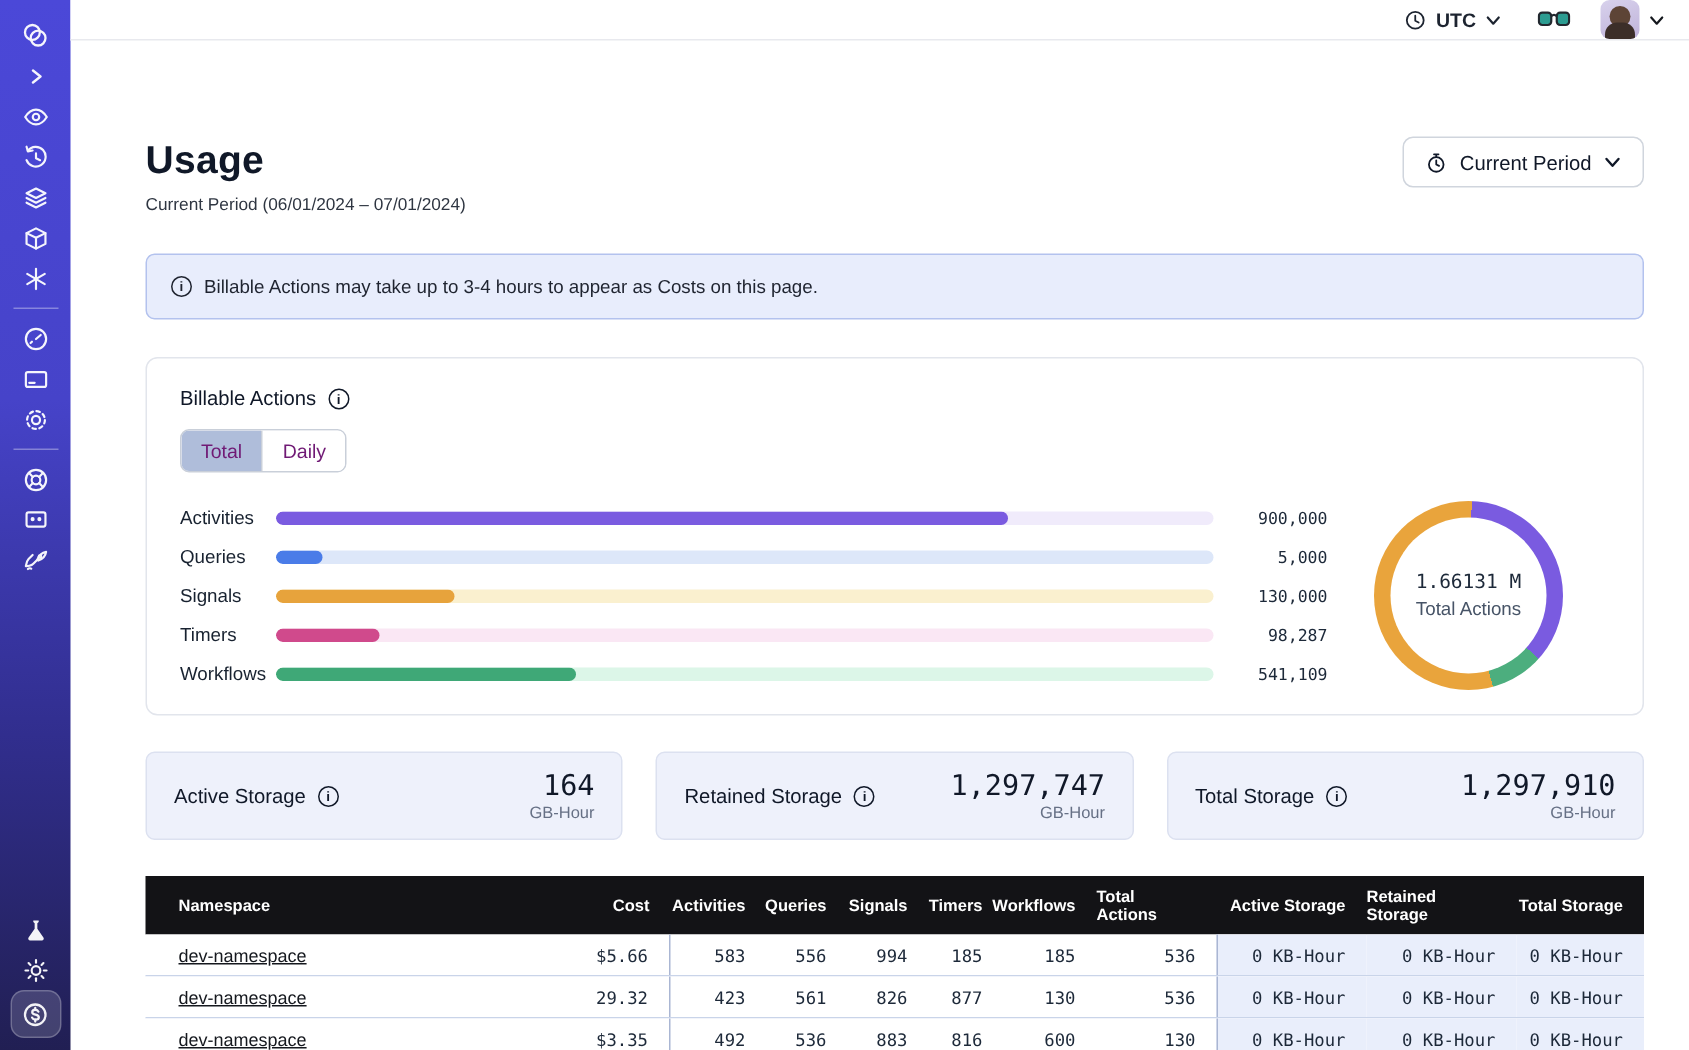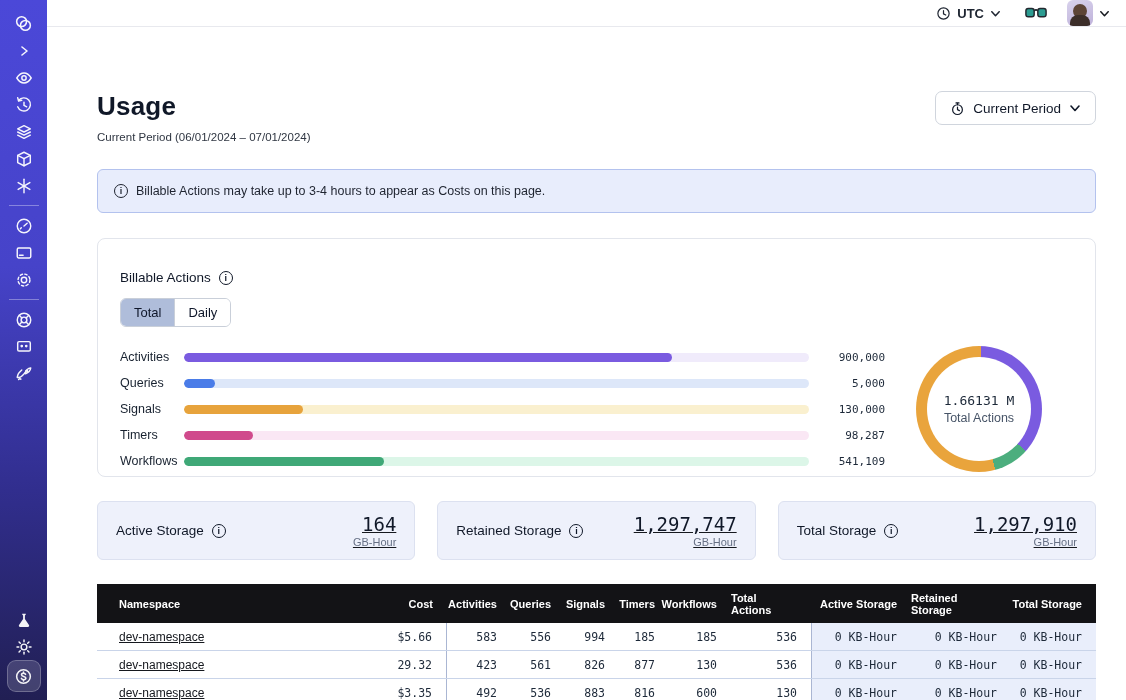"Billable Actions" .card-title-row { margin-top: 12px -> none }
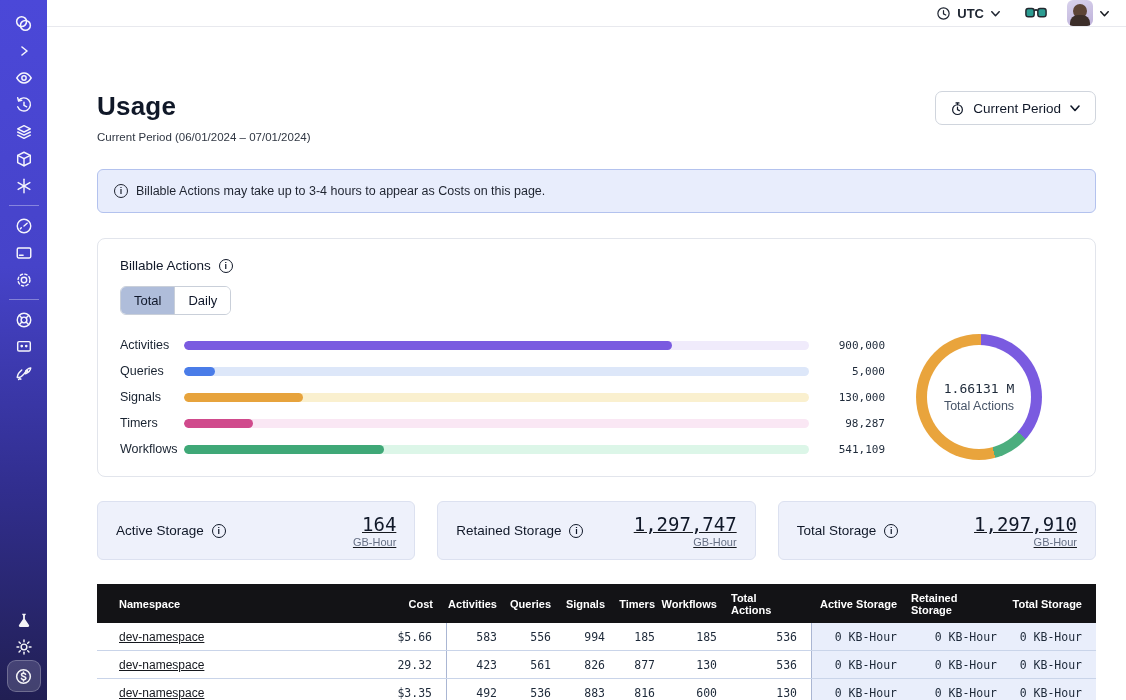"Total" .toggle-seg { color: #0f172a -> #701a75 }
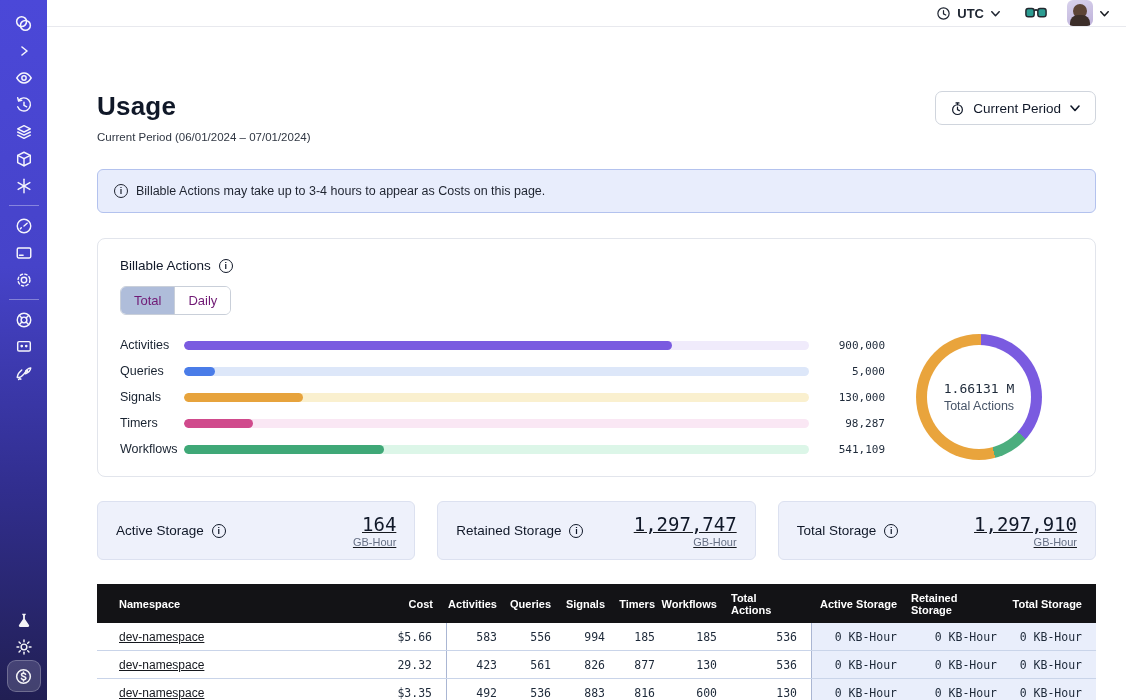"164" .storage-val { text-decoration: underline -> none }
